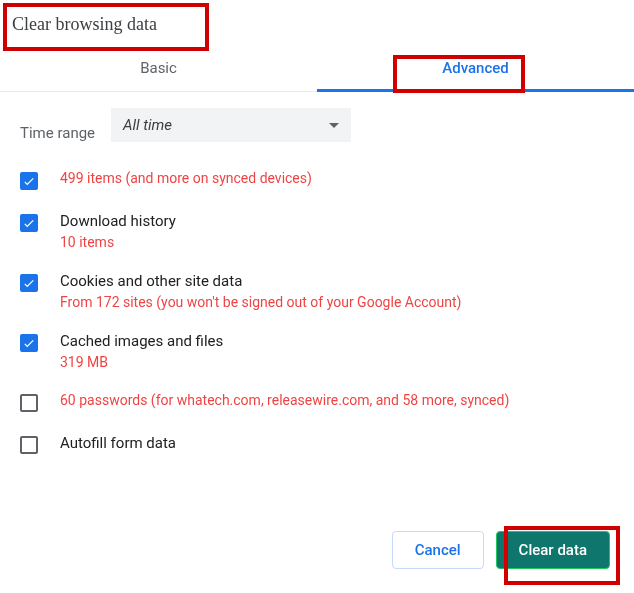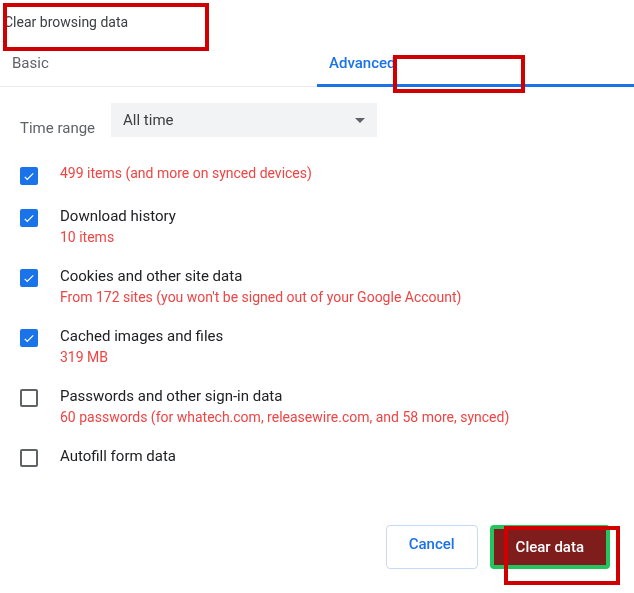"Clear browsing data" .title { font-family: none -> Liberation Serif, serif; font-size: 14px -> 18px; padding: 14px 20px 10px 4px -> 14px 20px 10px 12px }
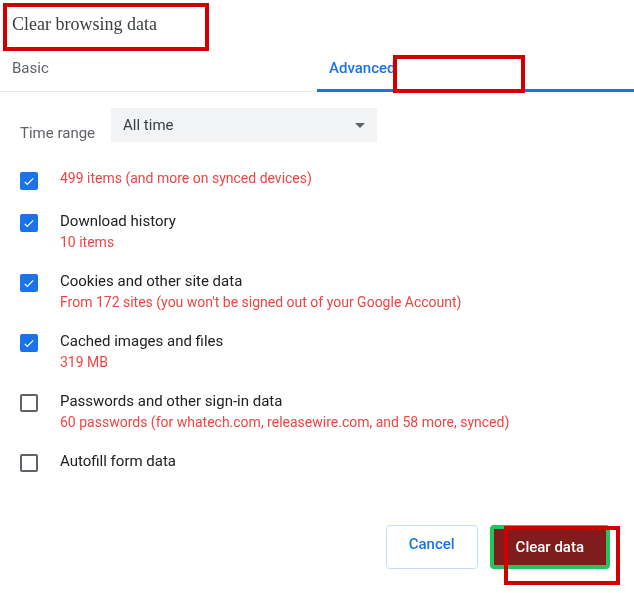"Basic" .tab { text-align: none -> center }
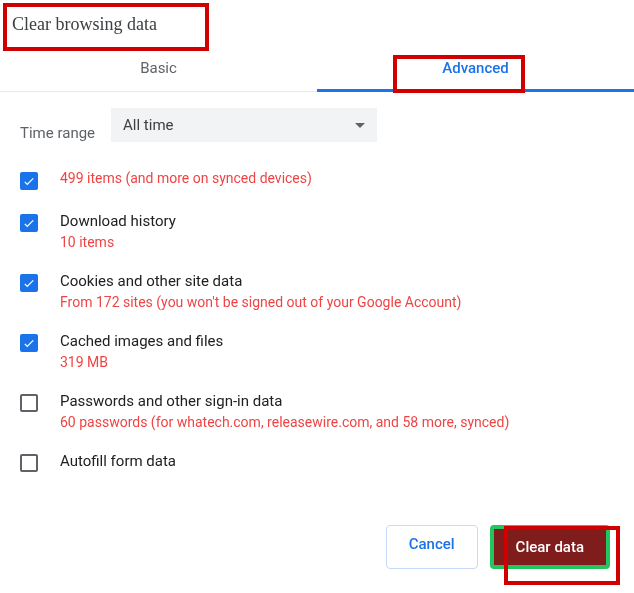"All time" .select { font-style: none -> italic; width: 266px -> 240px }
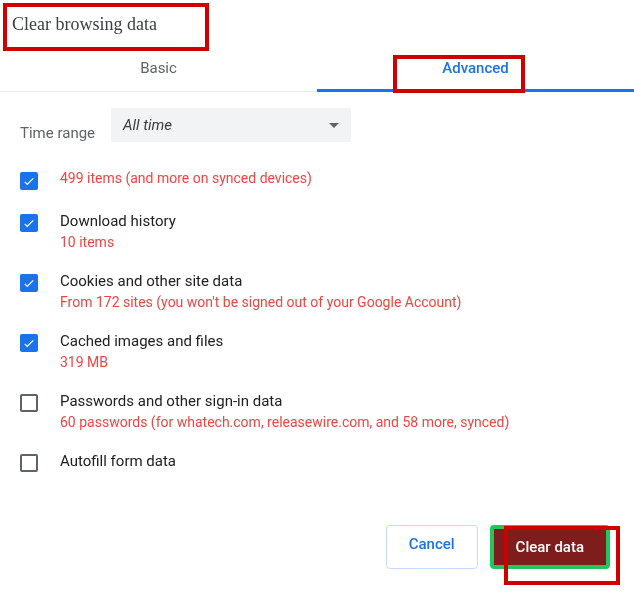"Passwords and other sign-in data" div.item-title { html: <div>Passwords and other sign-in data</div> -> none }
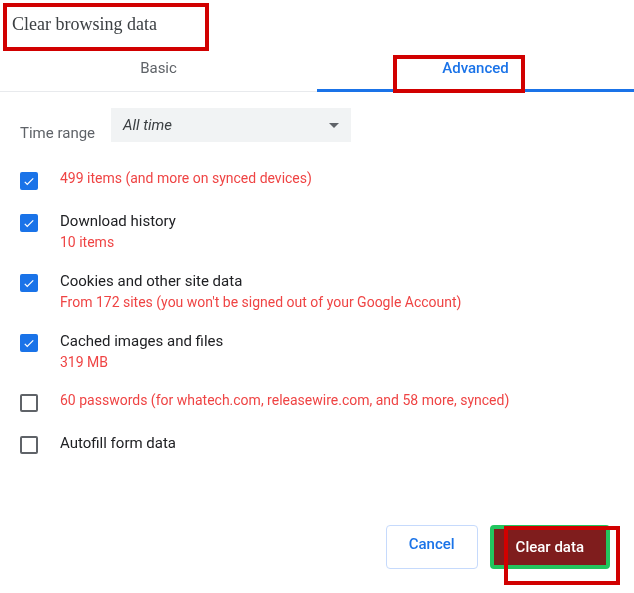"Clear data" .btn-primary { background: #7f1d1d -> #0f766e; border: 4px solid #22c55e -> 1px solid #22c55e }
